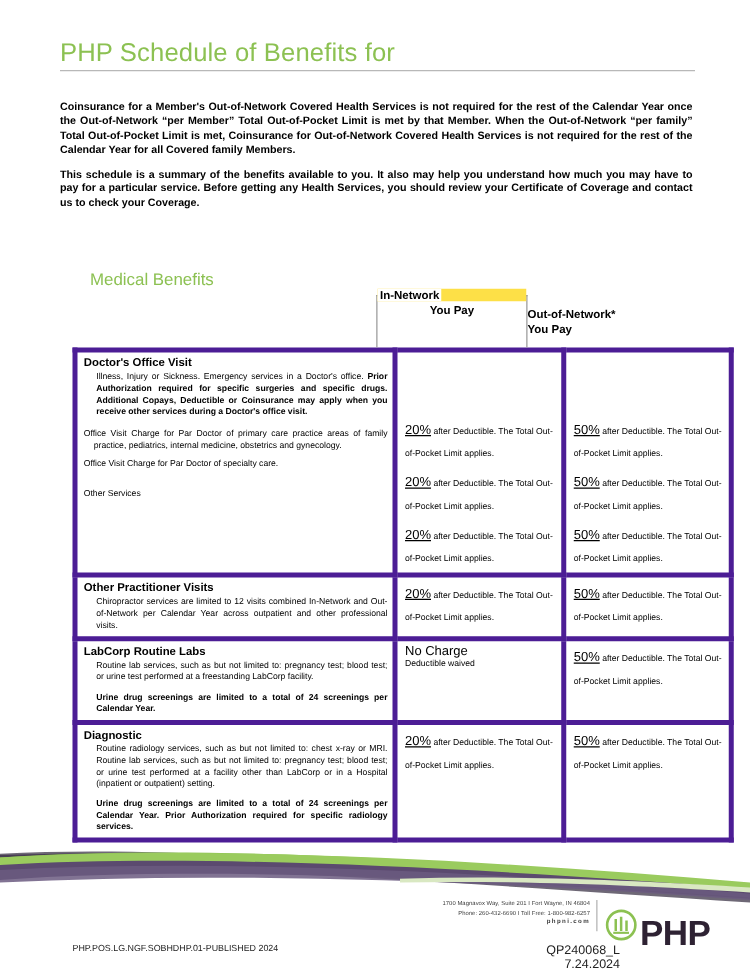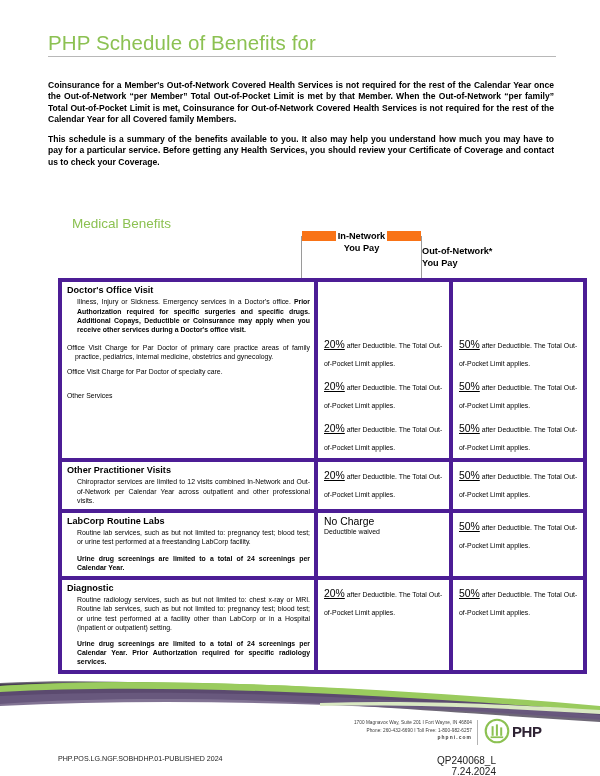"In-Network" .col-head-in .hd-line1 { background: #f97316 -> #fde047; text-align: center -> none }
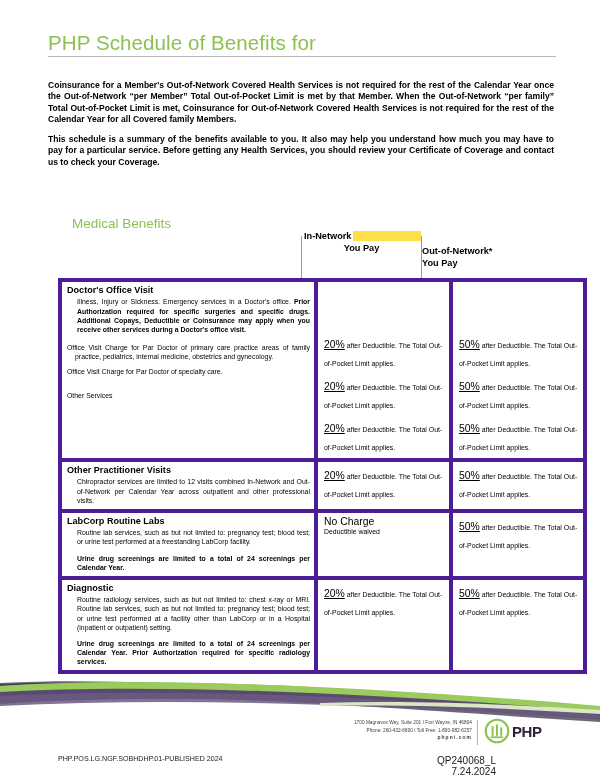"PHP" .footer-logo .wordmark { font-size: 15px -> 28px; margin-top: none -> 15px }
